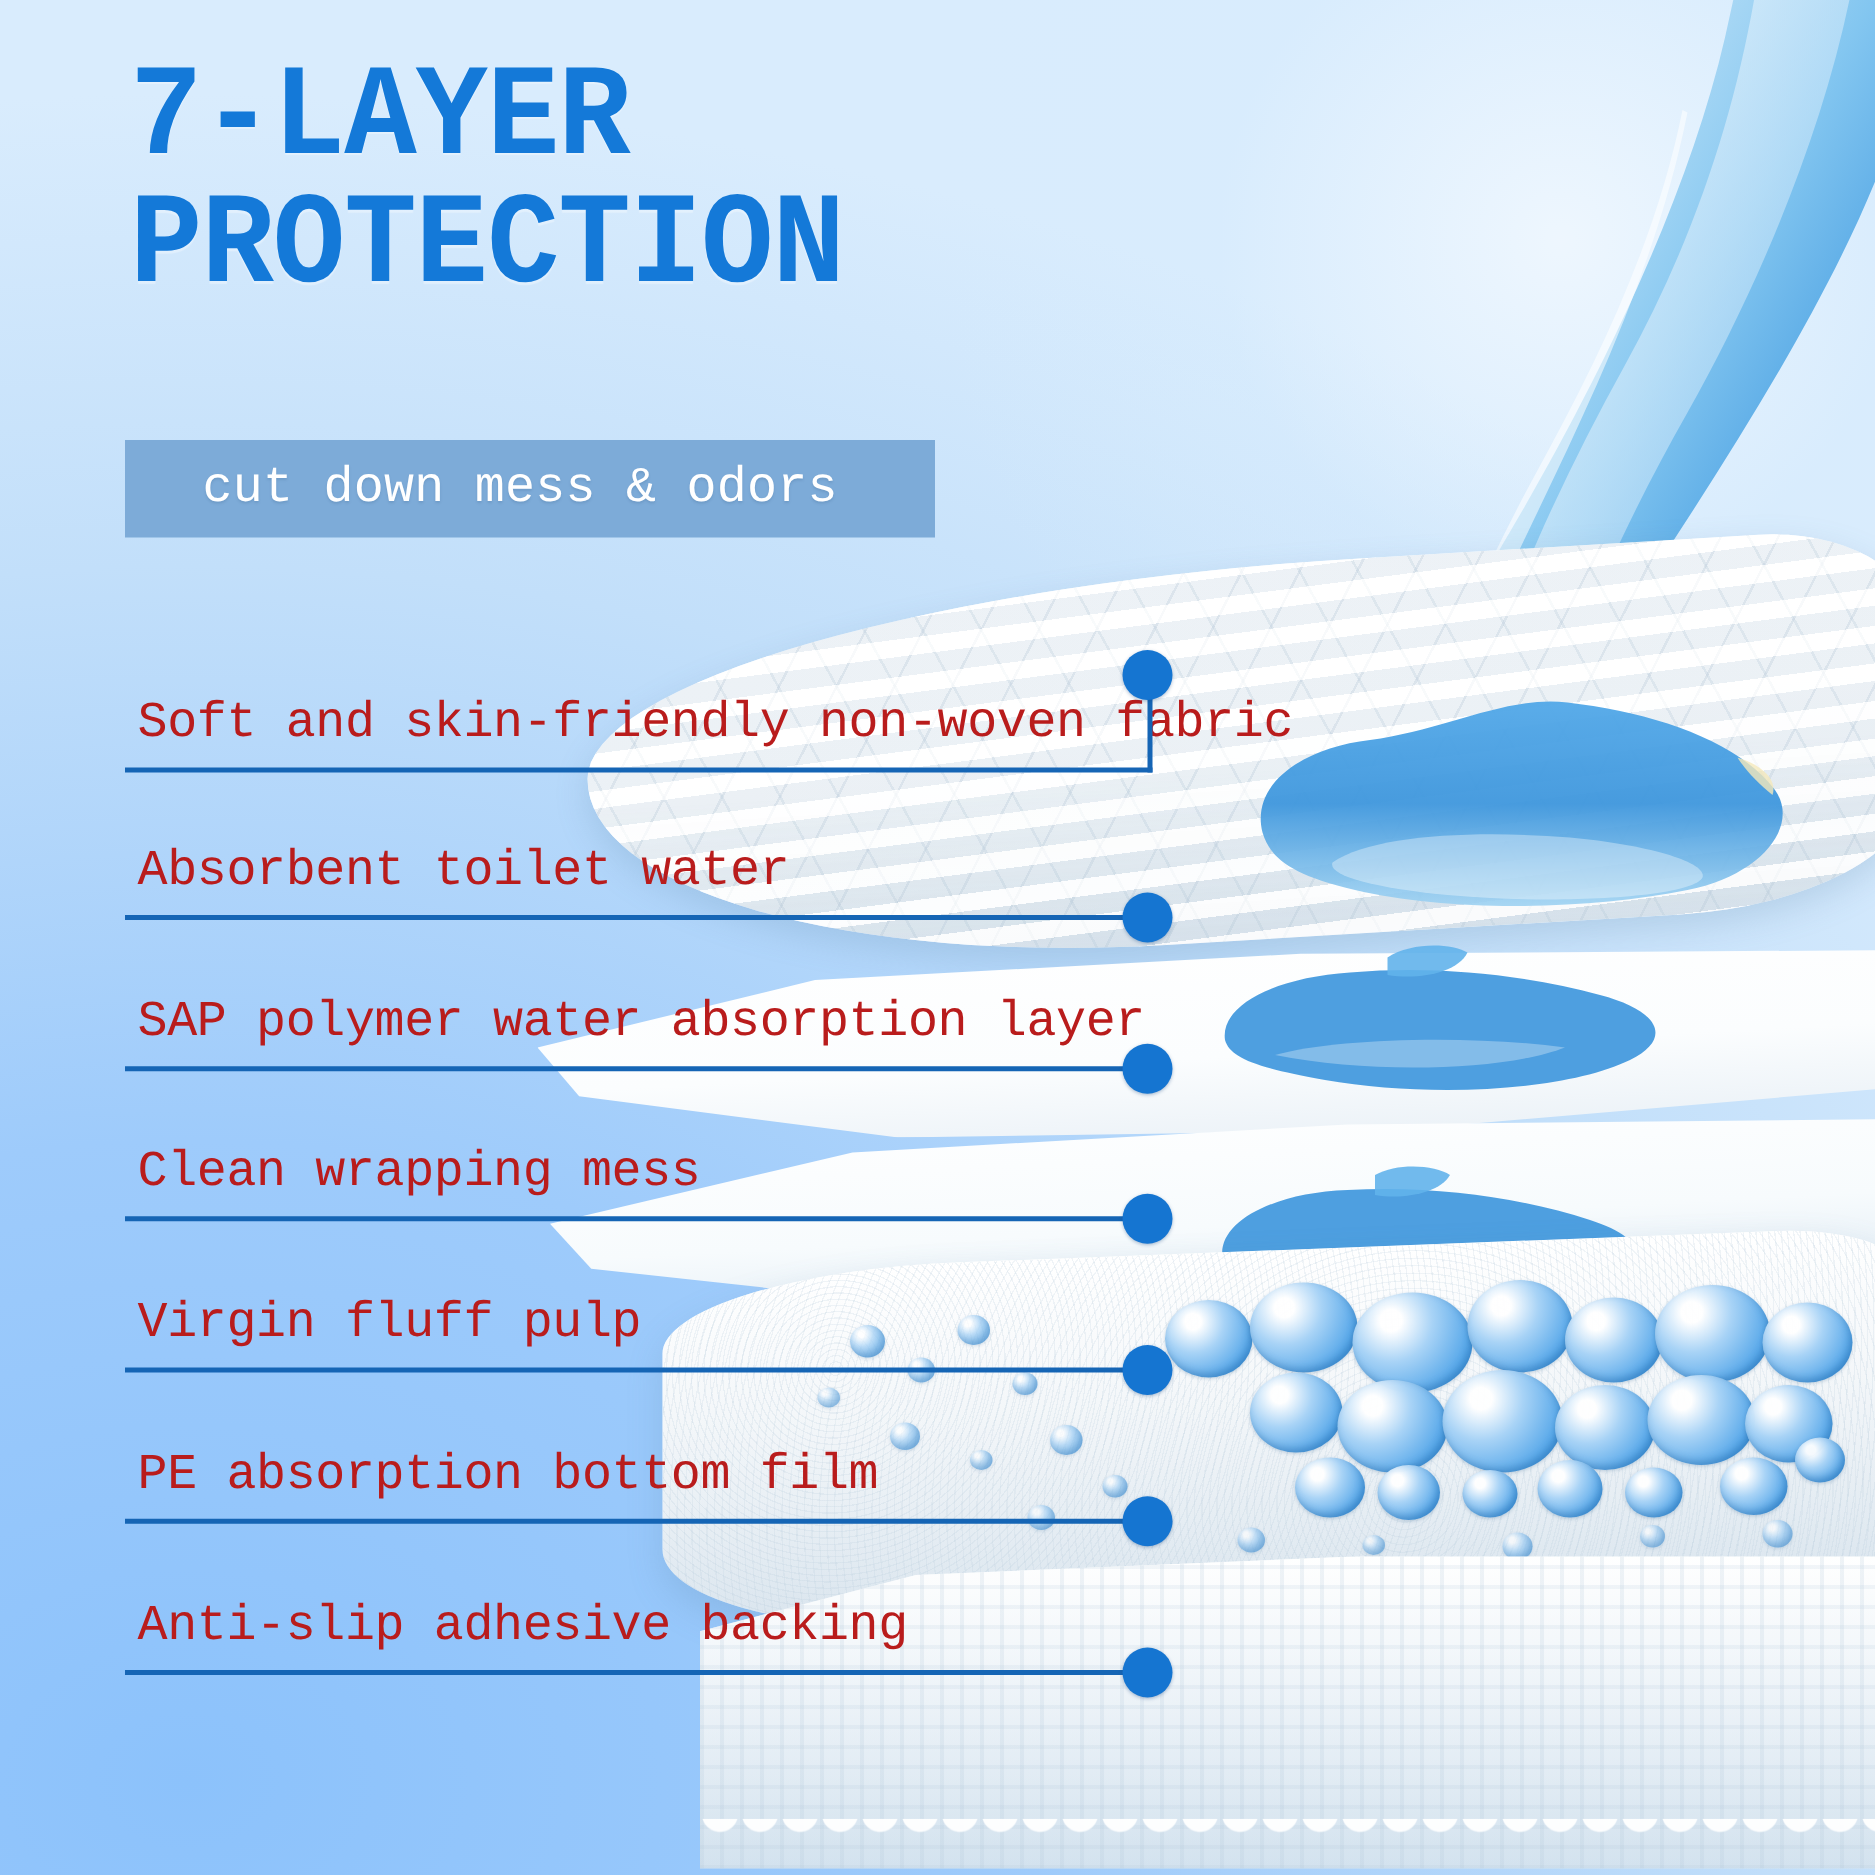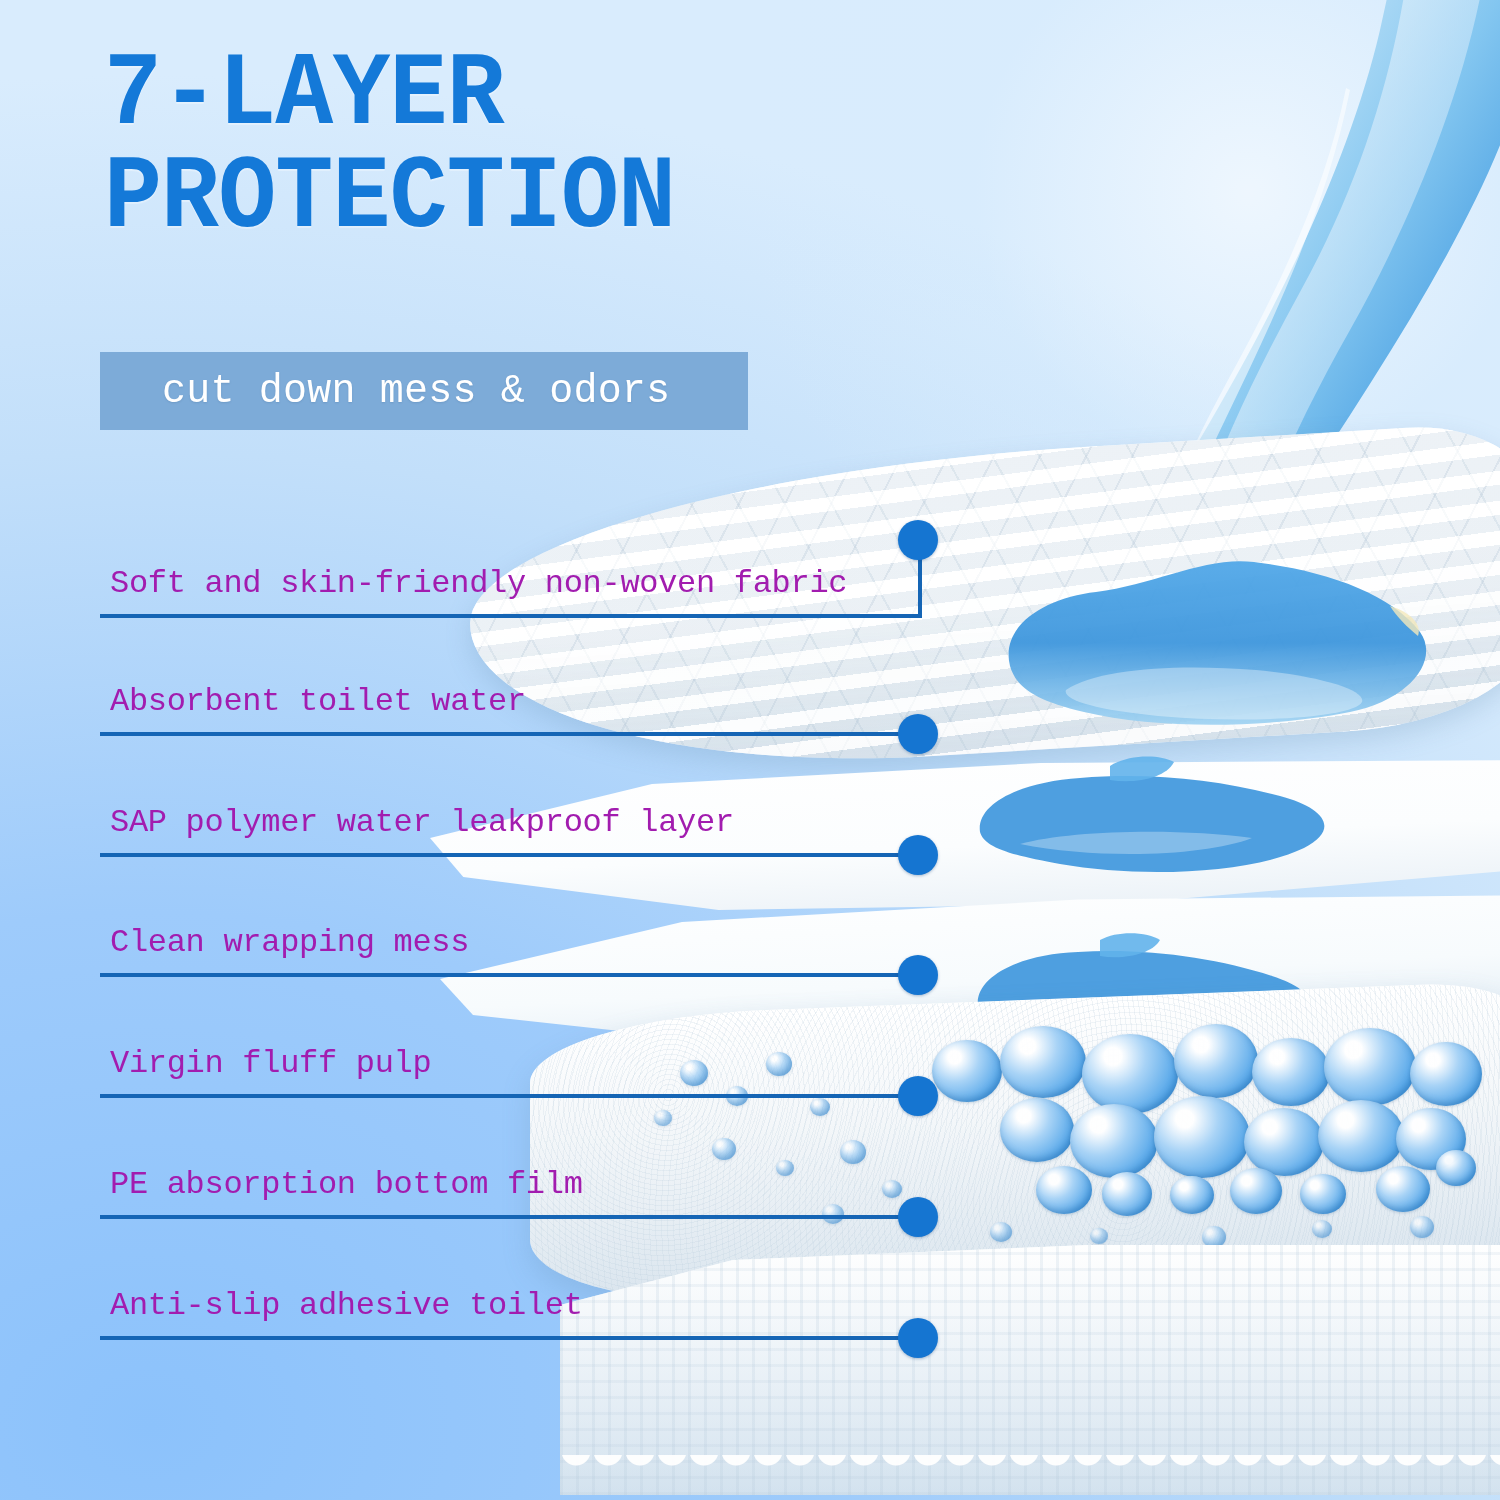"Soft and skin-friendly non-woven fabric" .row .label { color: #a21caf -> #b91c1c; font-size: 32px -> 40px }
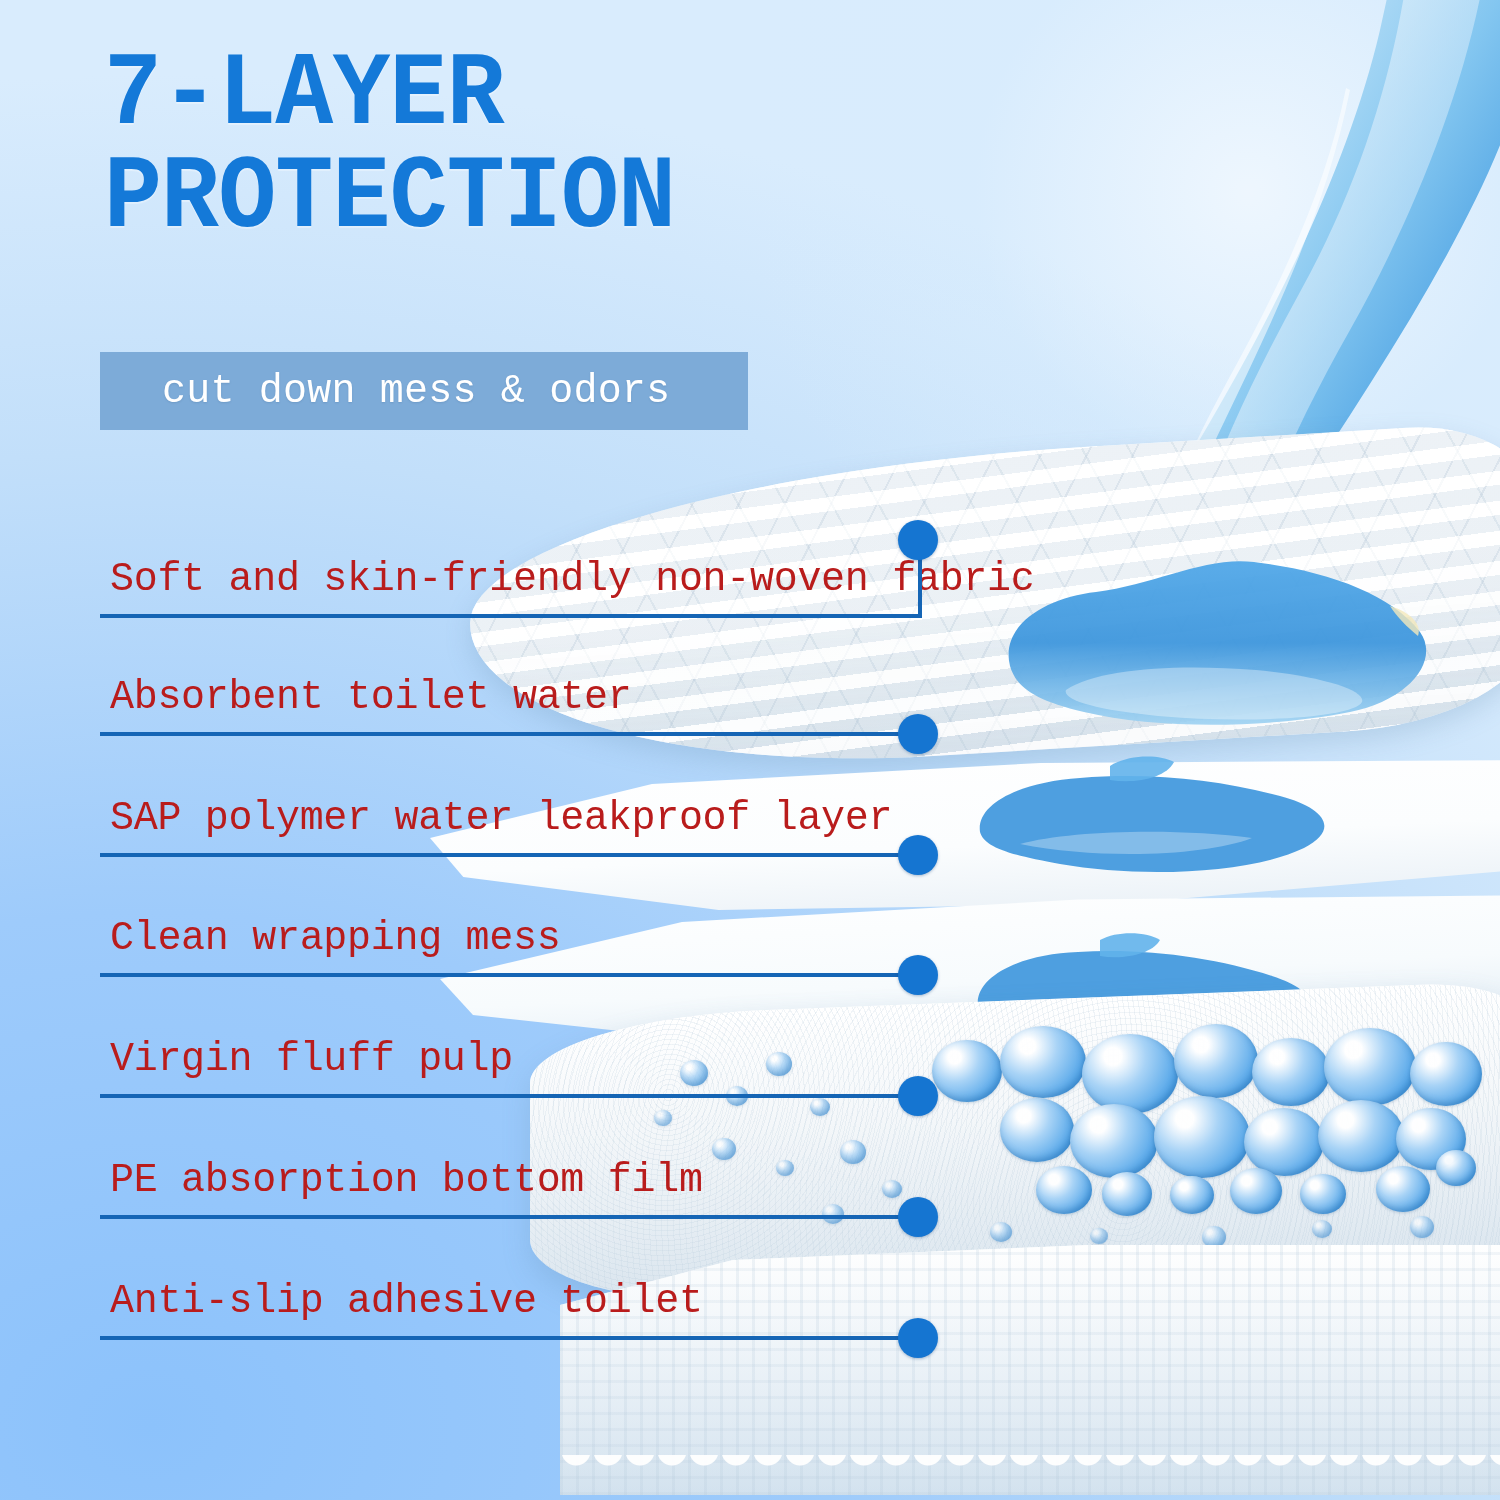"SAP polymer water leakproof layer" span.label { text: leakproof -> absorption }
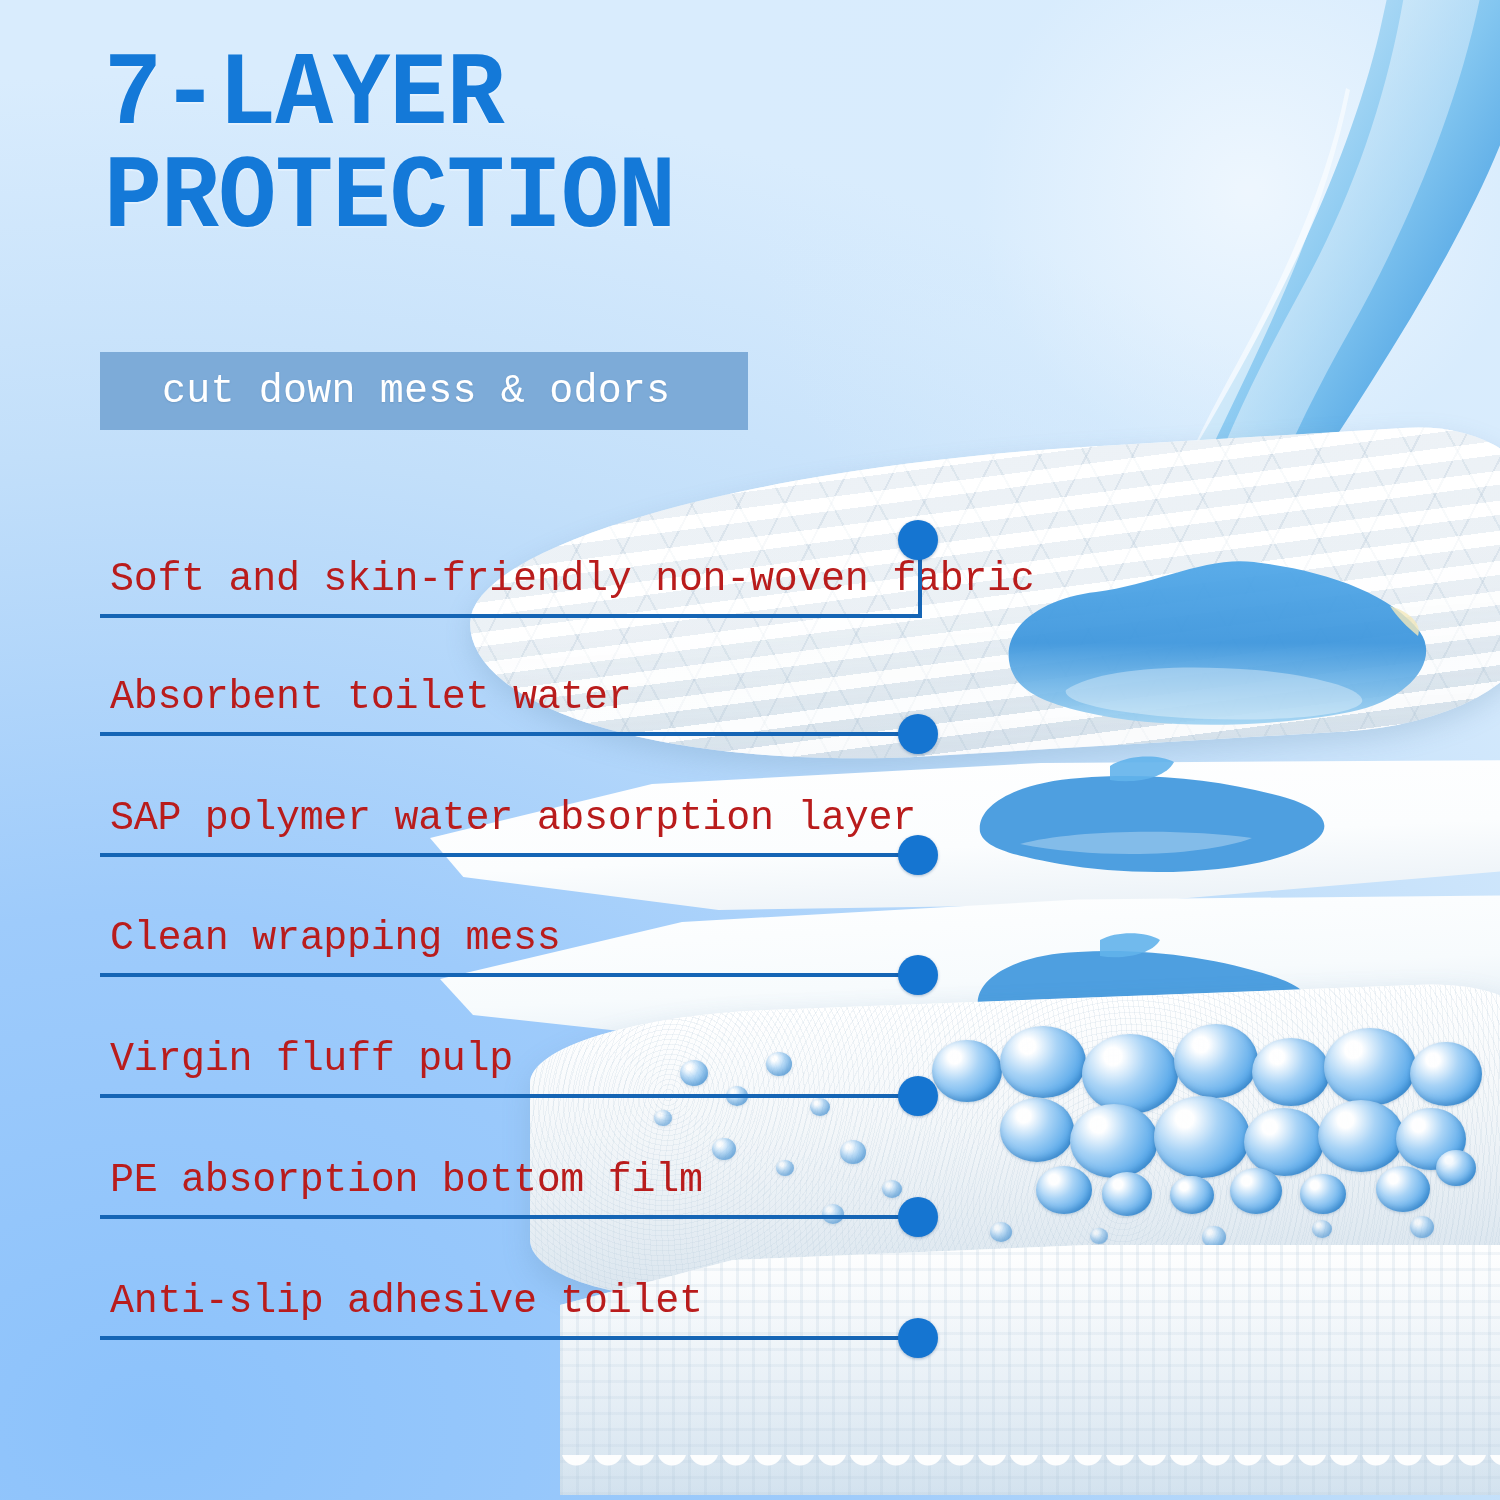"Anti-slip adhesive toilet" span.label { text: toilet -> backing }
